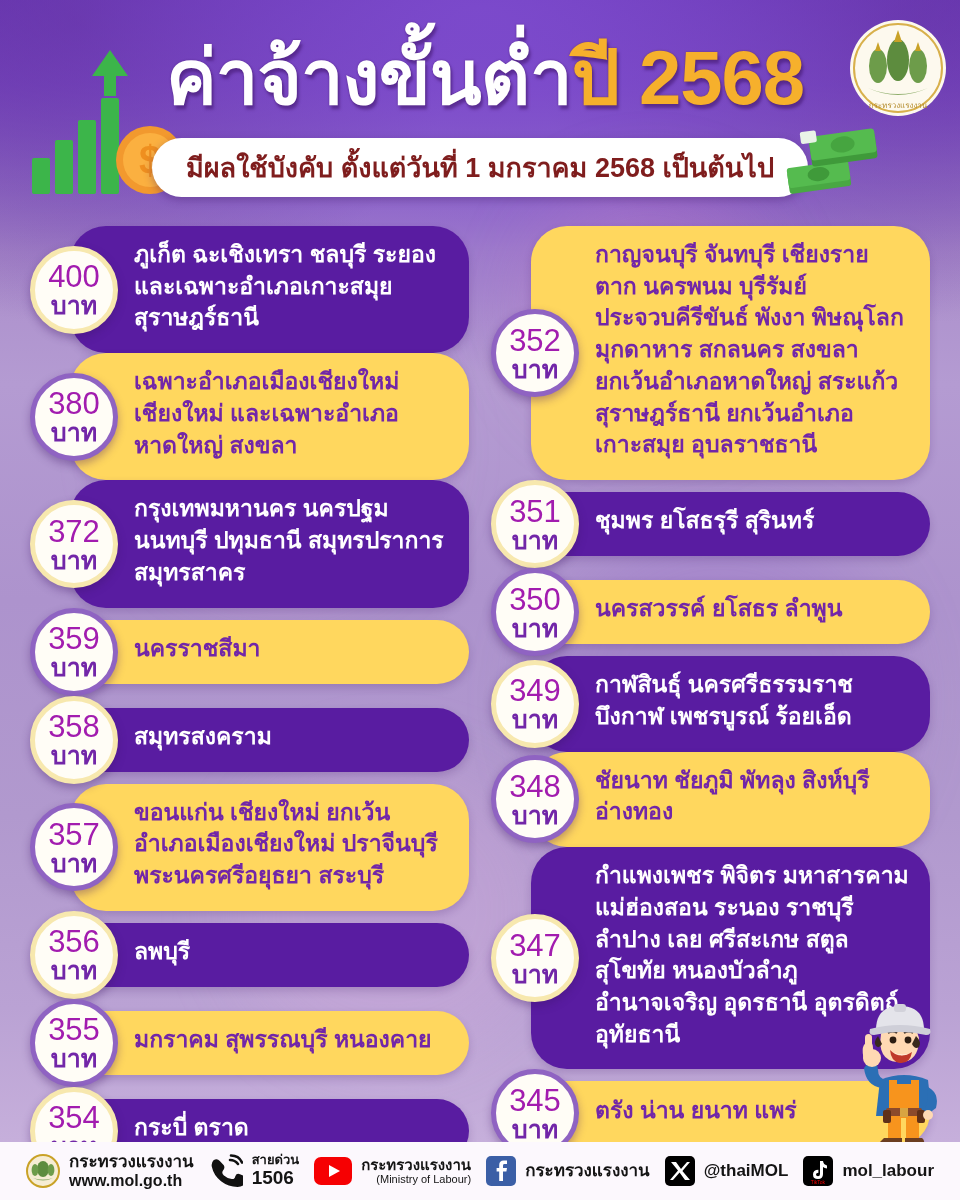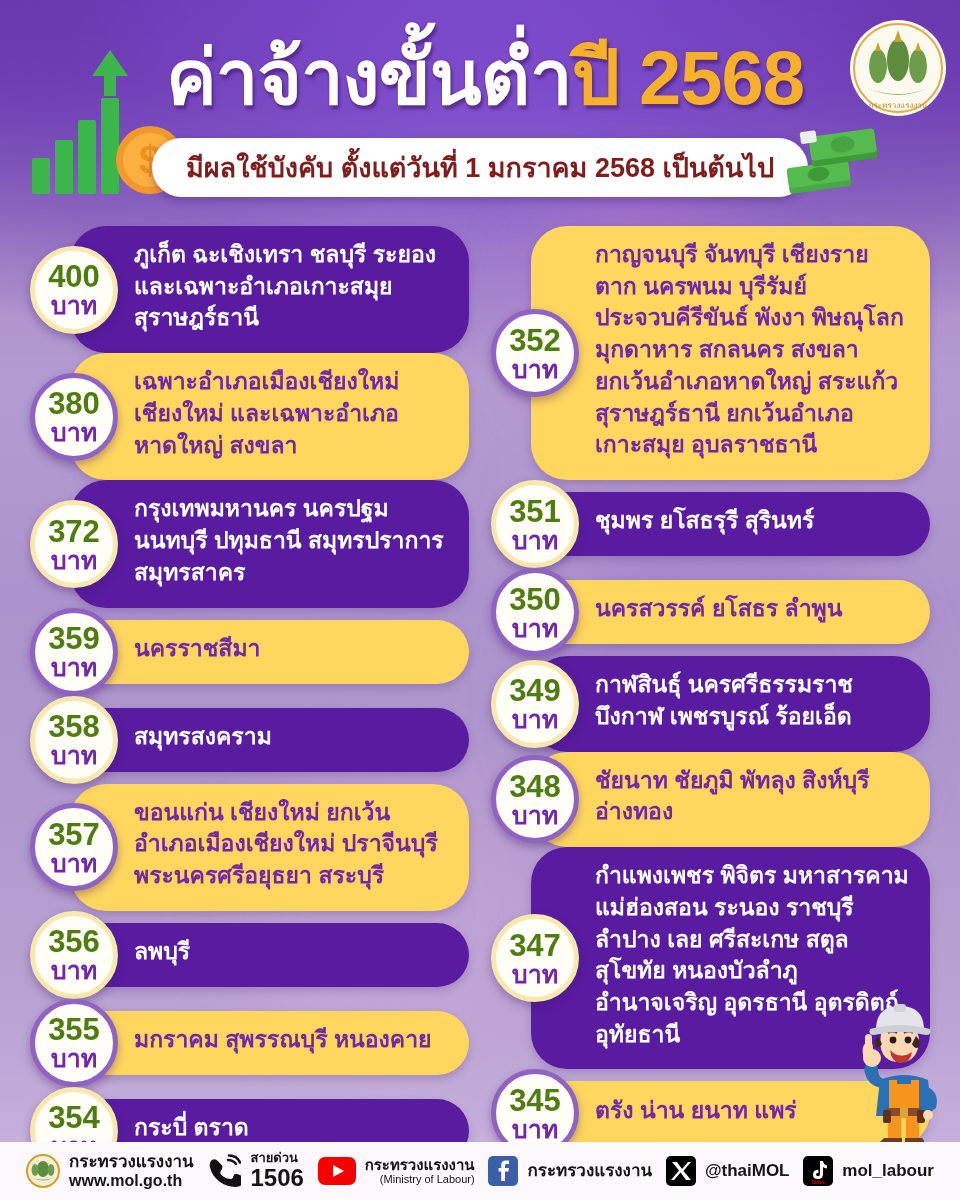"400" .amount { color: #4d7c0f -> #a21caf; font-weight: bold -> normal }
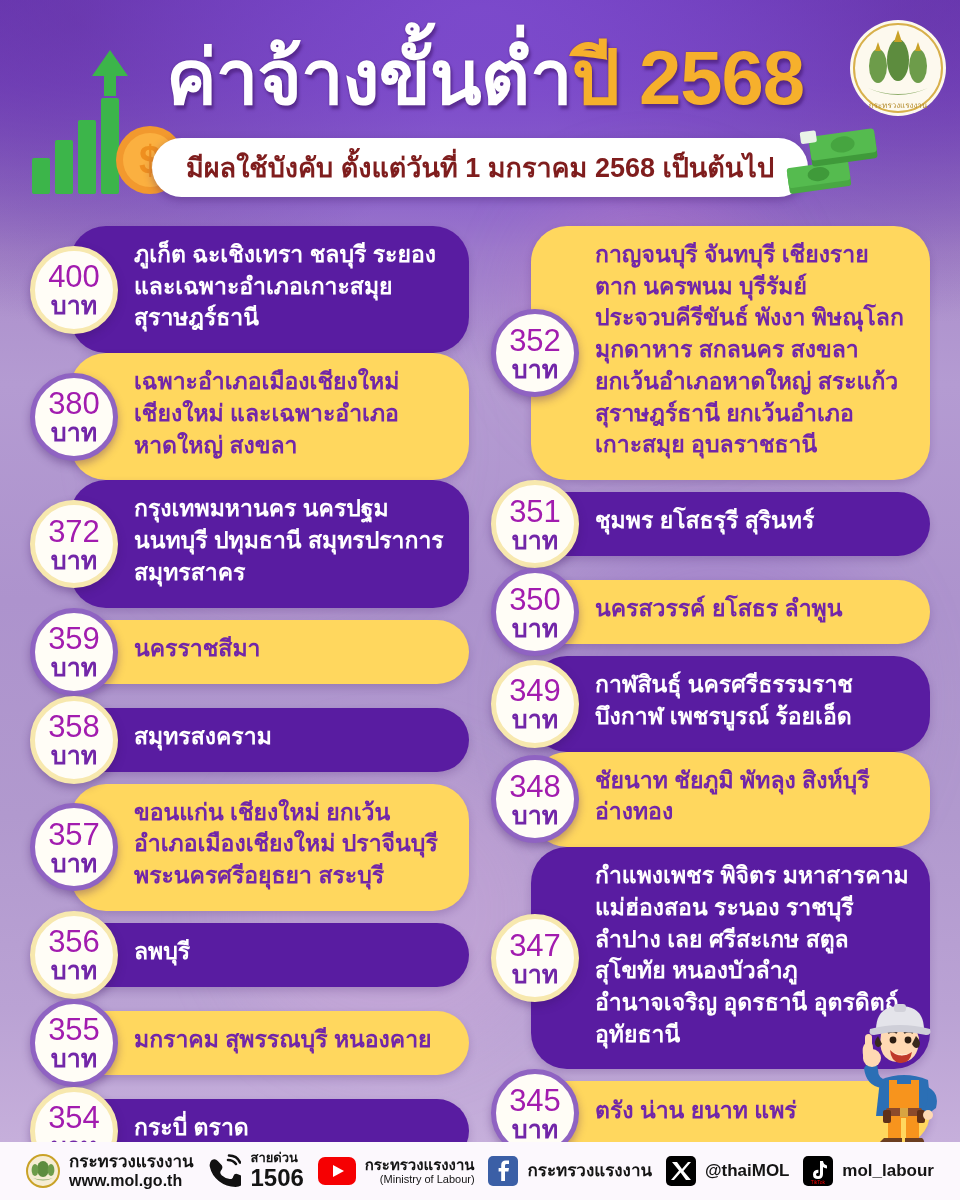"1506" .f-item.phone .f-l2 { font-size: 24px -> 19px }
